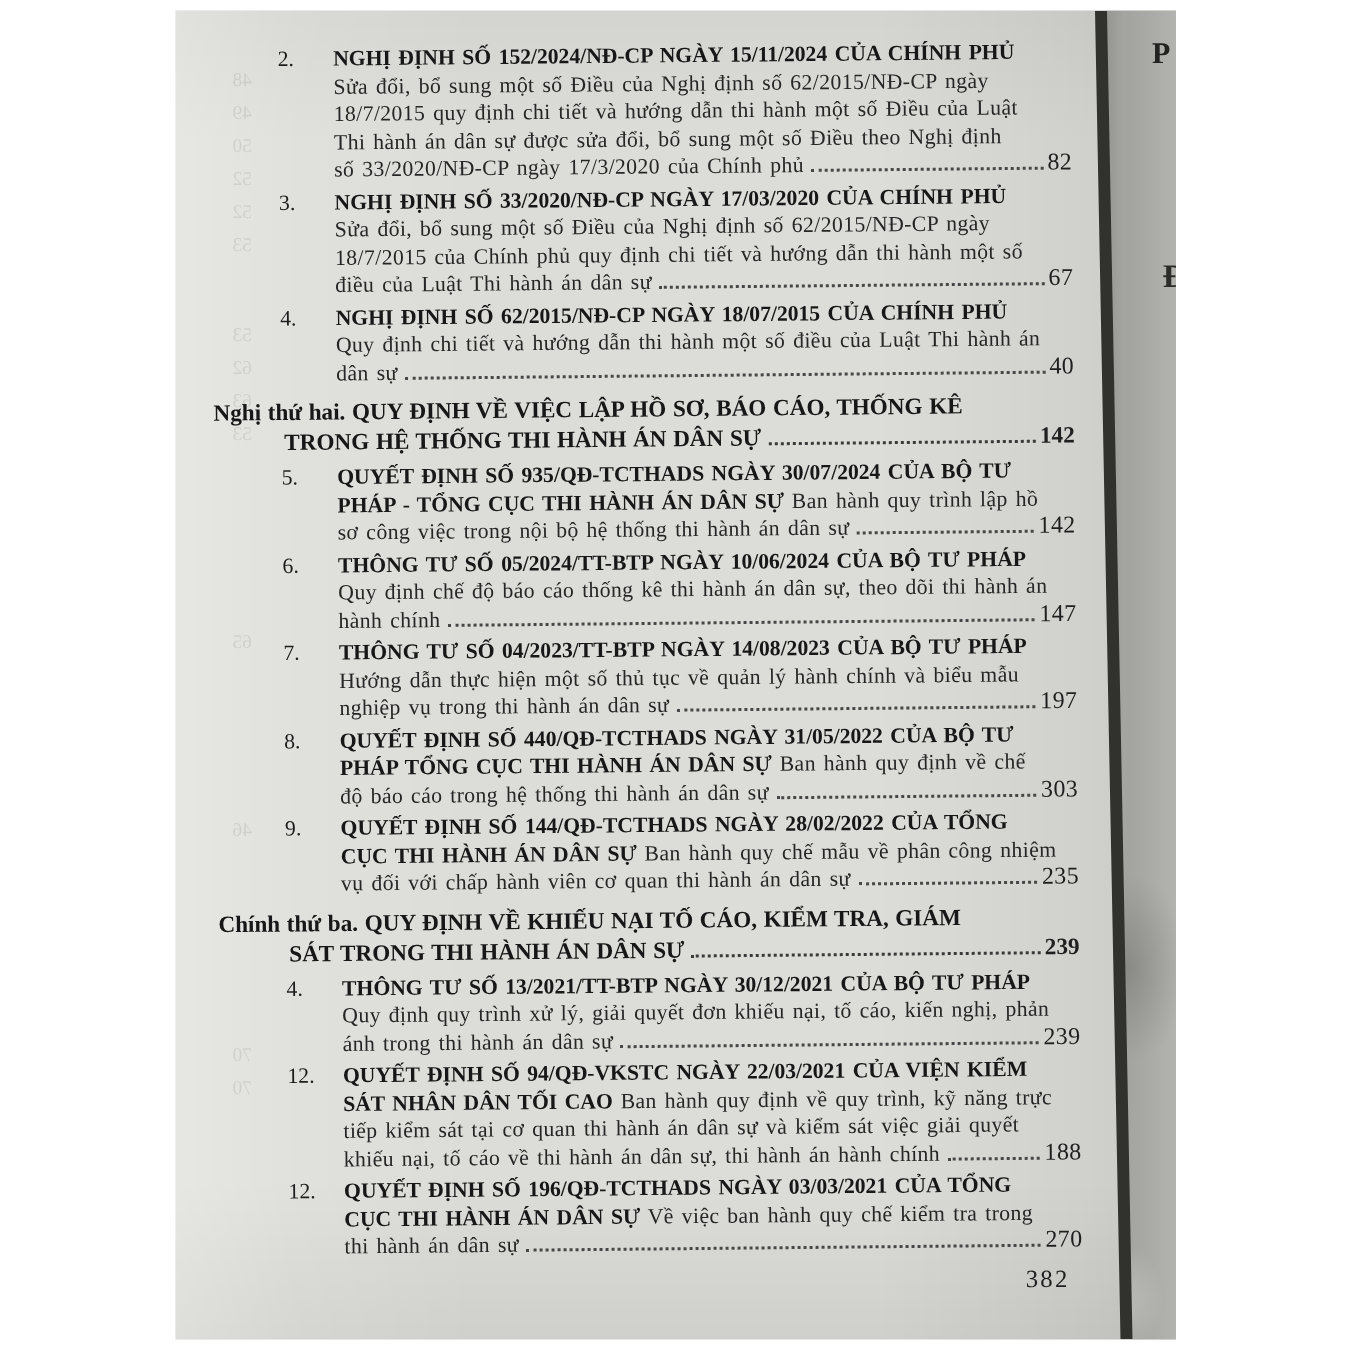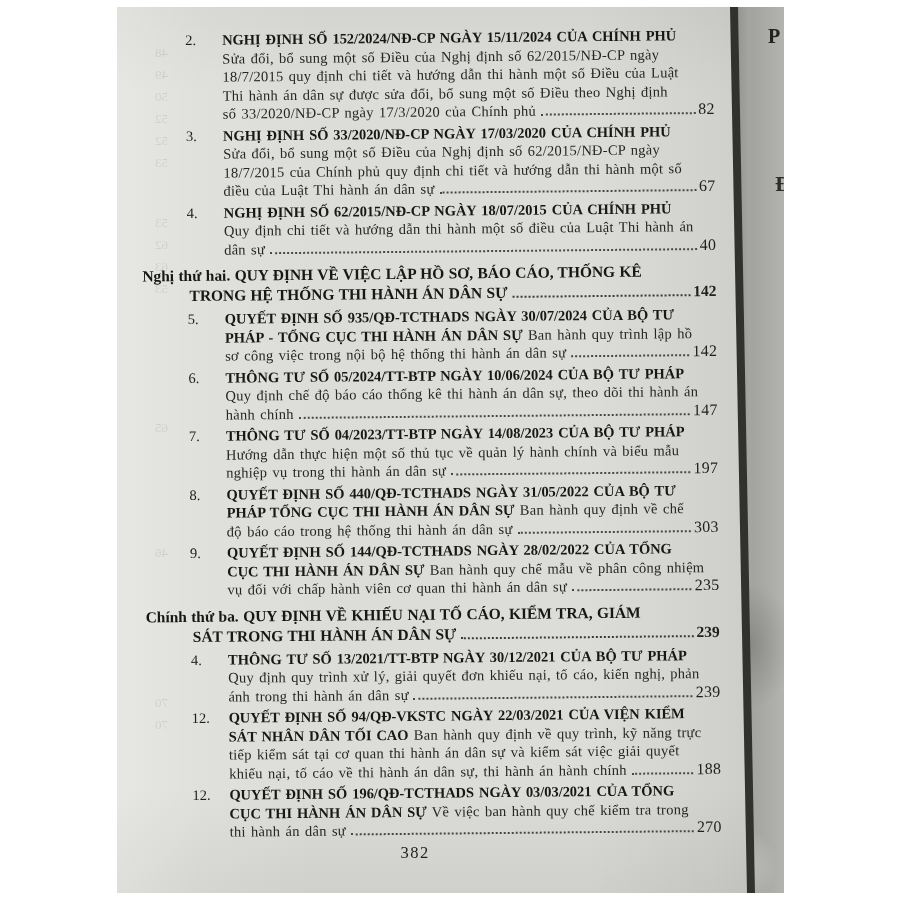"382" .footer { text-align: center -> right }
